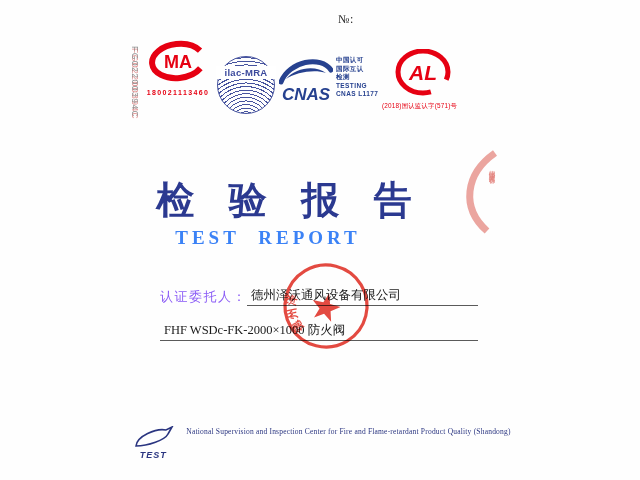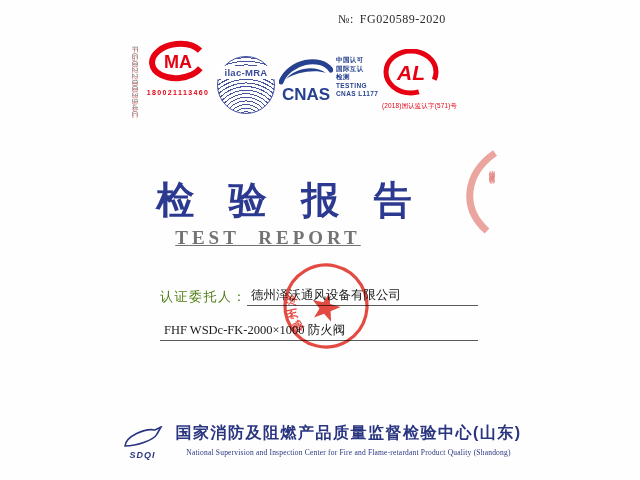"FG020589-2020" span { html: <span>FG020589-2020</span> -> none }
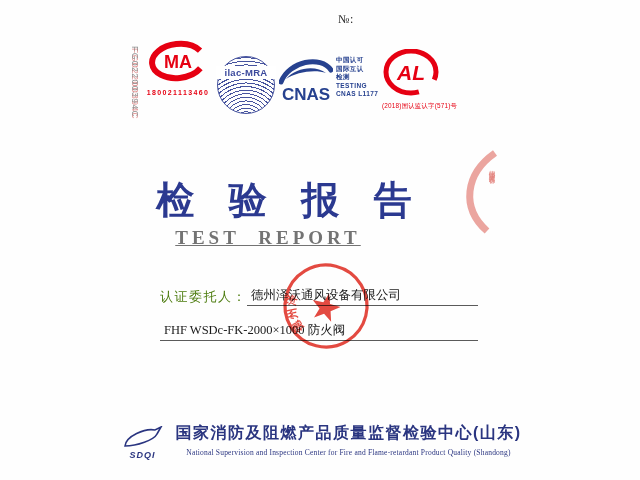"AL" .cal { text-align: left -> right }
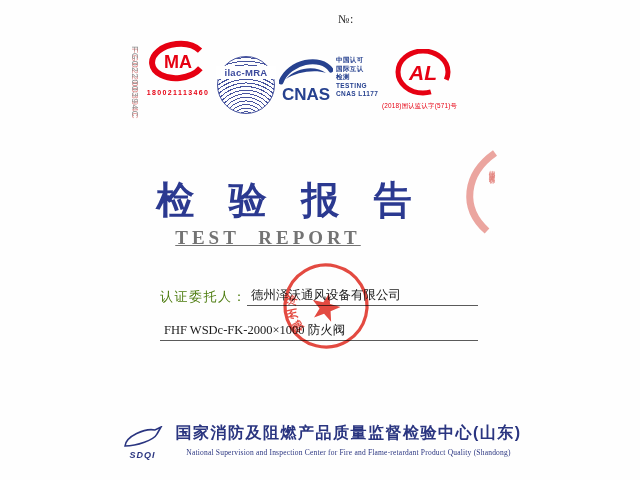"CNAS" .cnas { font-style: none -> italic }
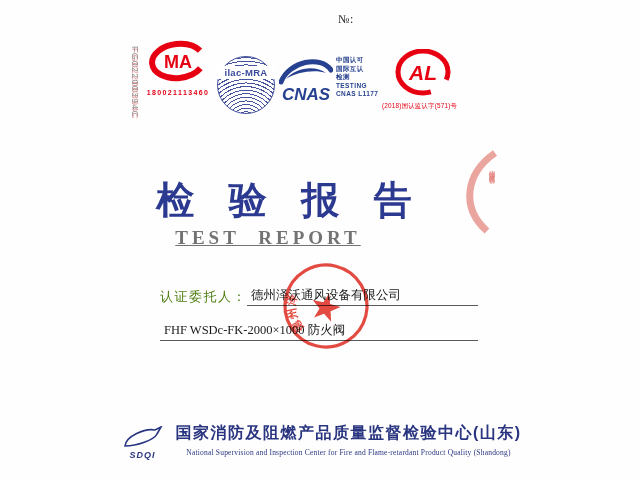"TEST REPORT" .title-en { color: #737373 -> #3b82f6; text-decoration: underline -> none }
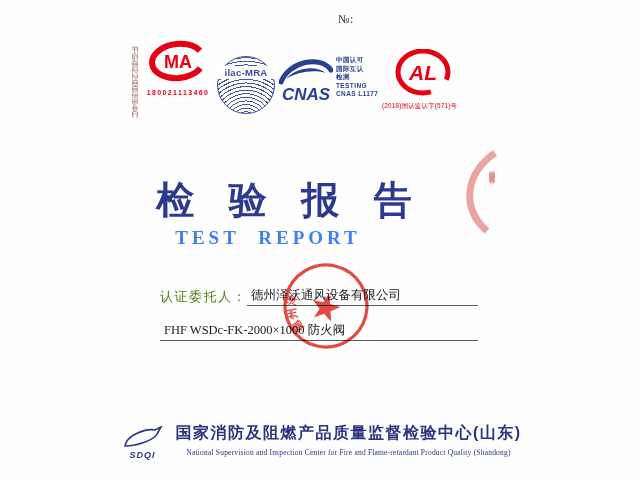"认证委托人：" .field-label { color: #4d7c0f -> #8b5cf6 }
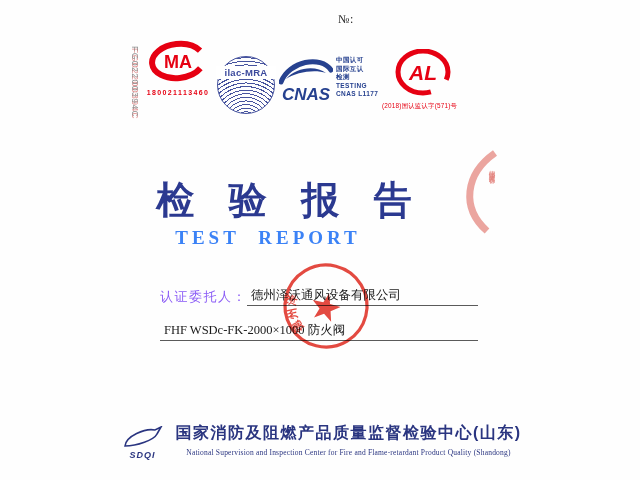"国家消防及阻燃产品质量监督检验中心(山东)" div.footer-zh { html: <div>国家消防及阻燃产品质量监督检验中心(山东)</div> -> none }
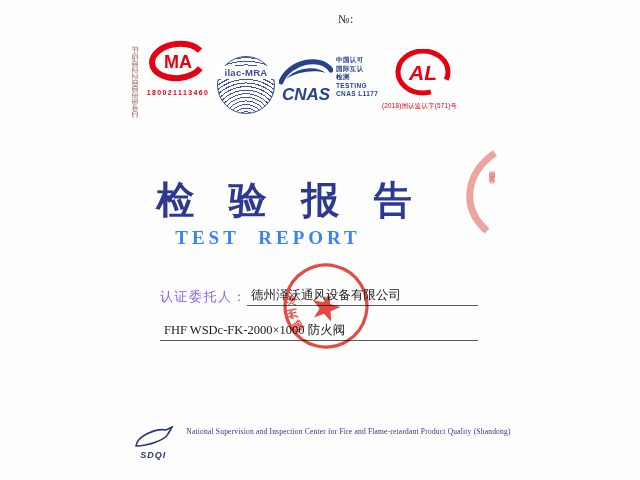"SDQI" div.sdqi-text { text: SDQI -> TEST }
